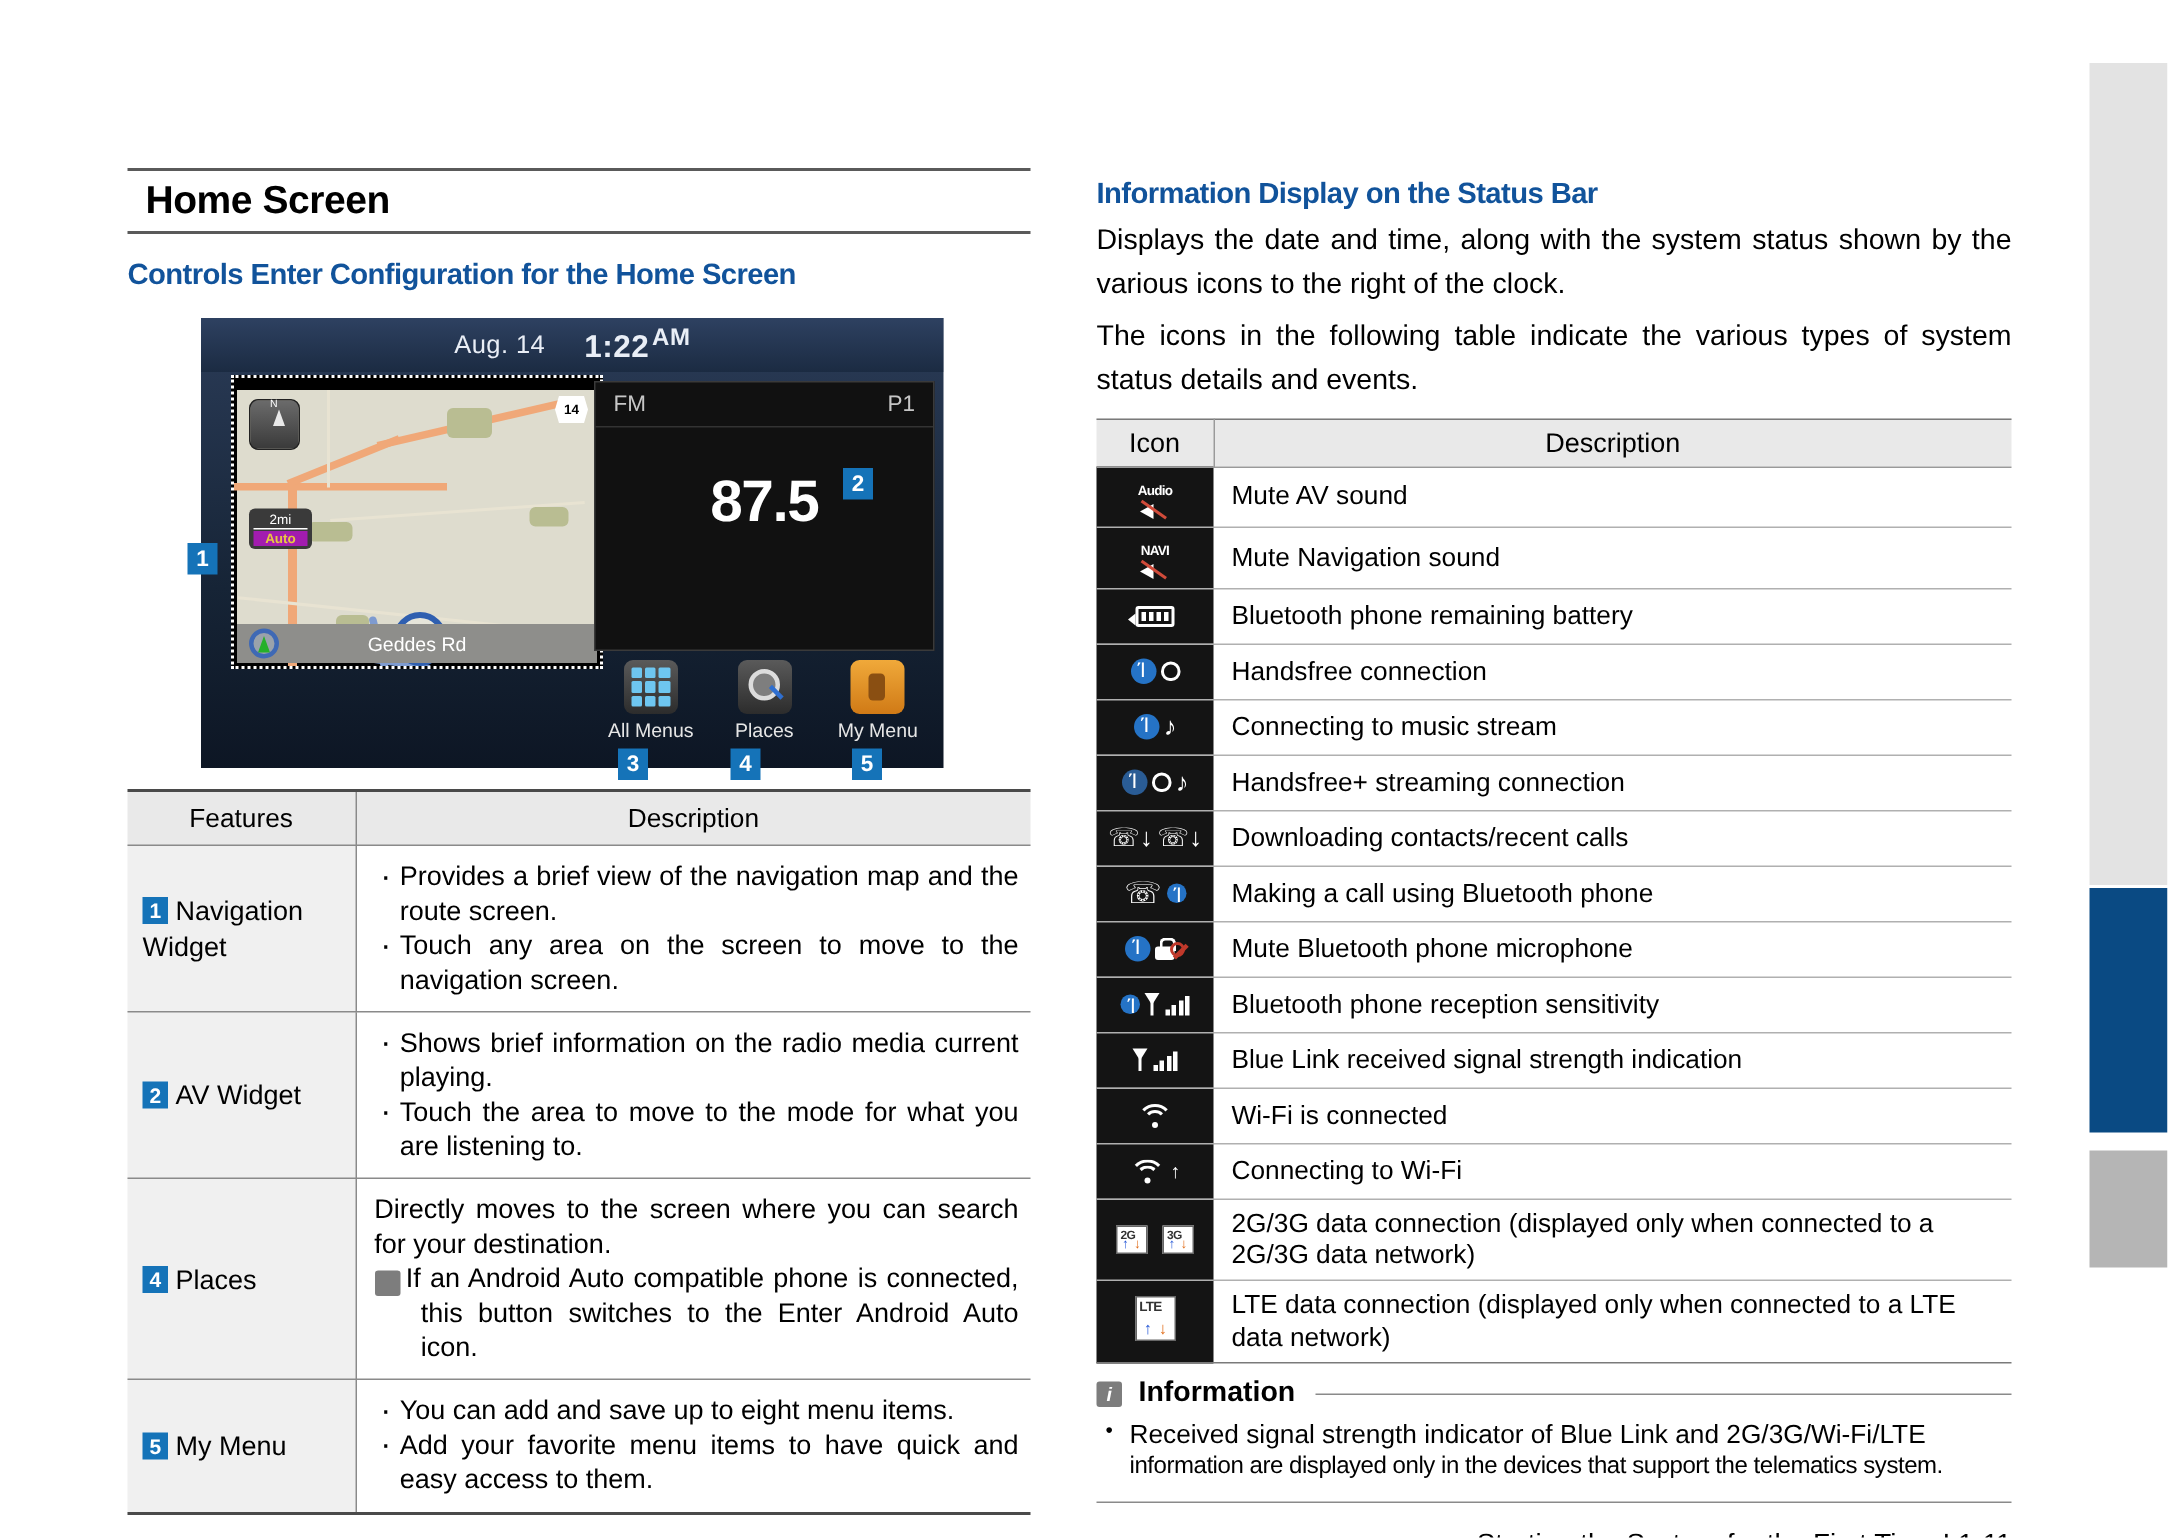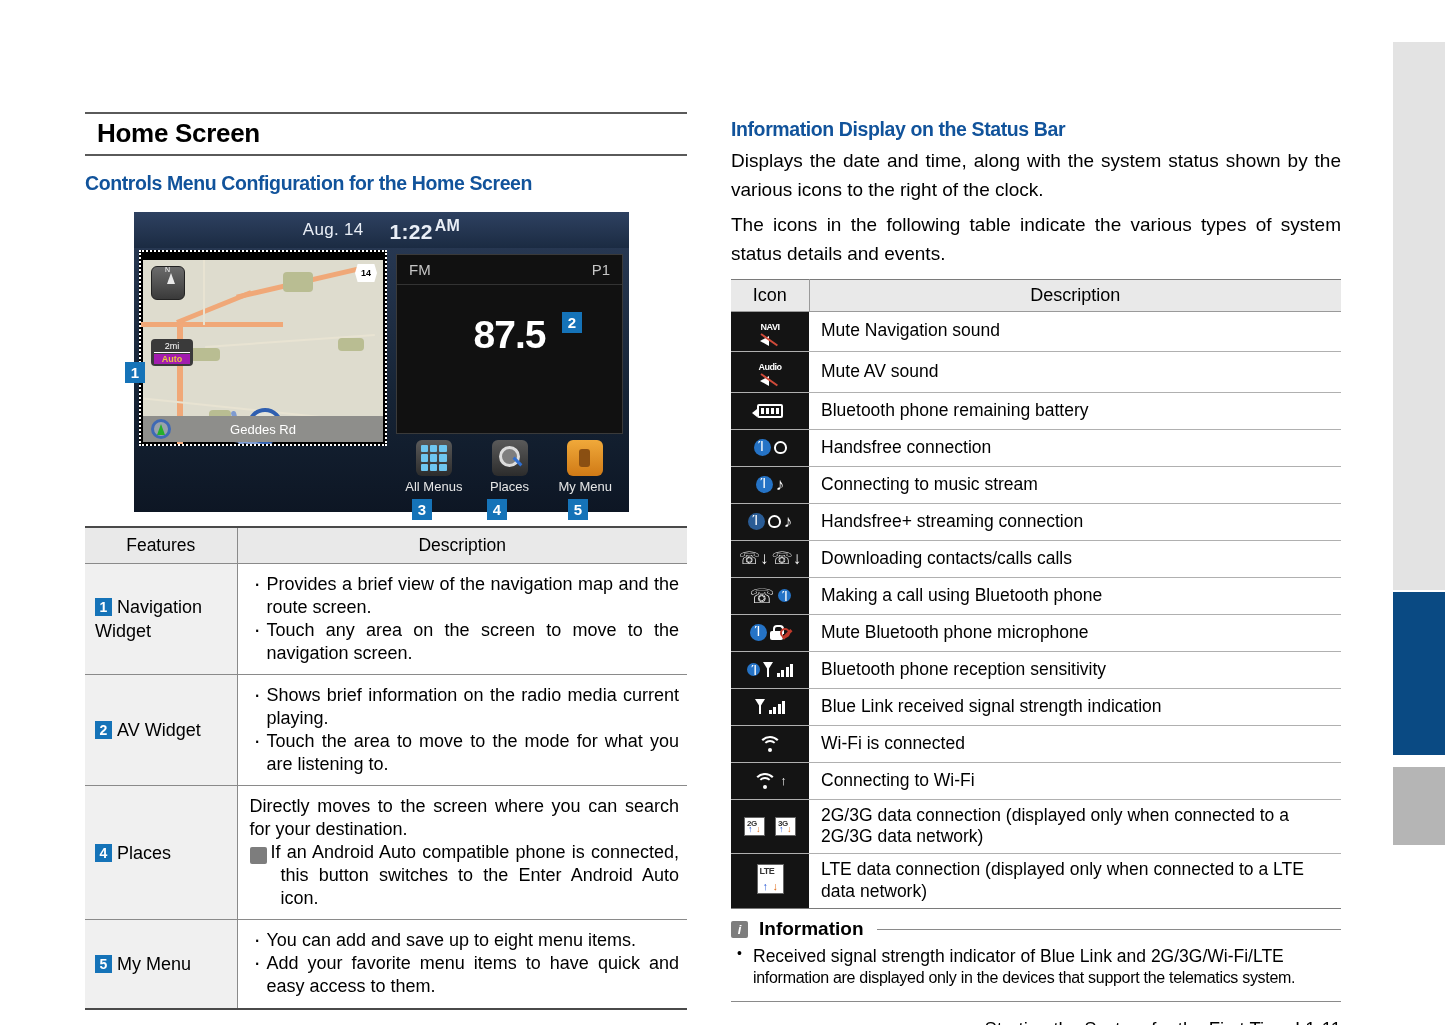"Controls Menu Configuration for the" div.h2 { text: Menu -> Enter }
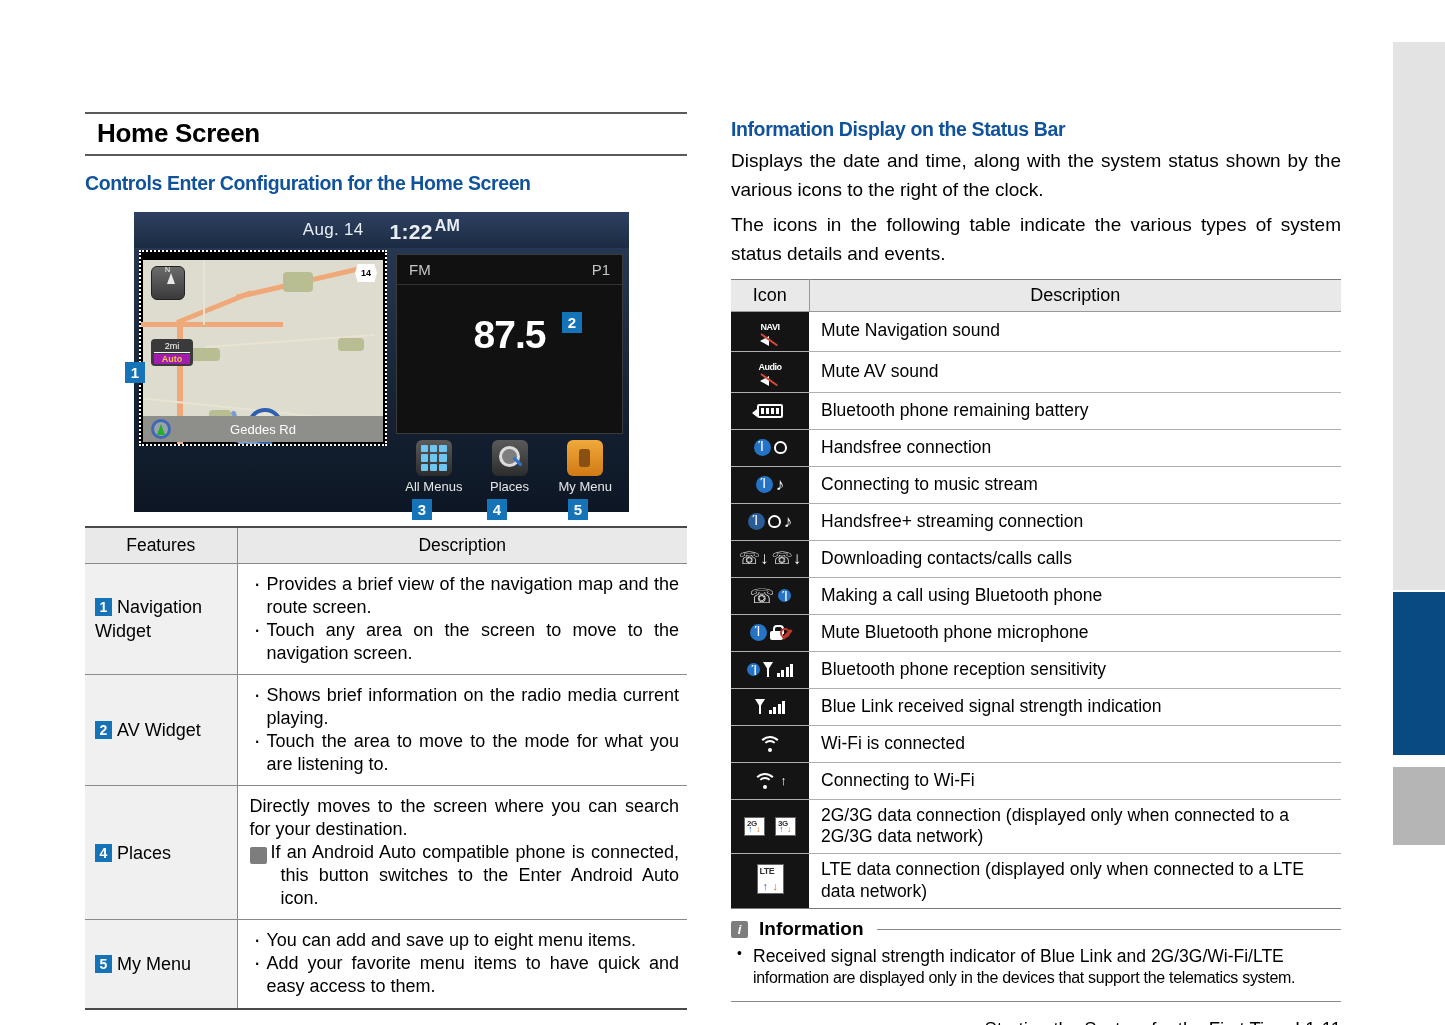"14" .map-widget { left: 5px -> 20px }
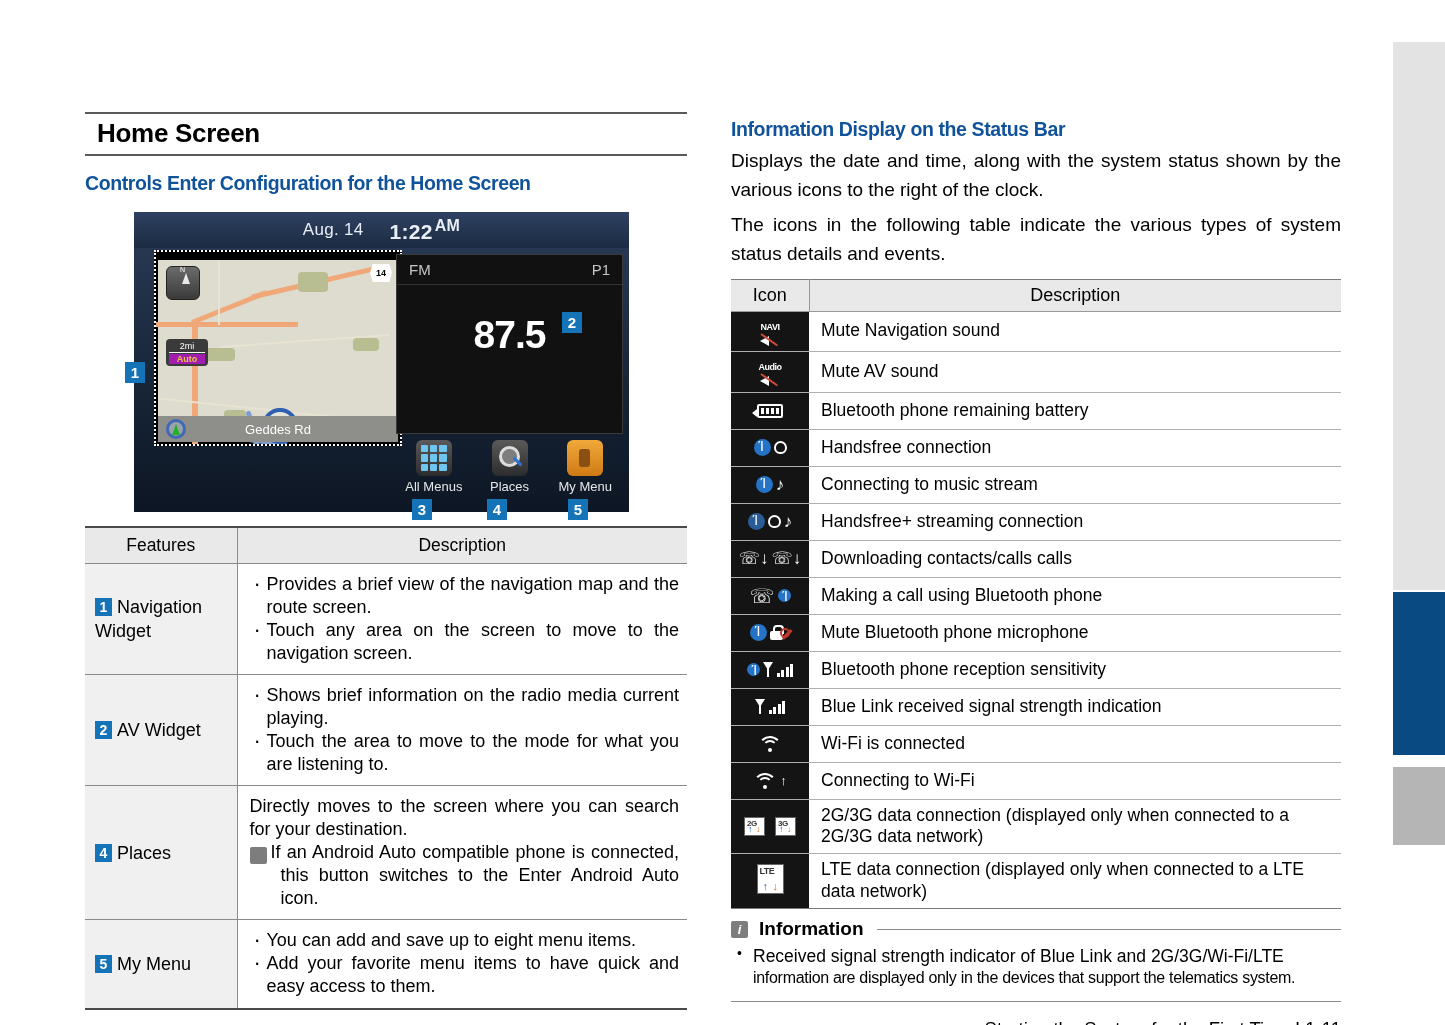"NAVI" tr { order: before "Audio" -> after "Audio" }
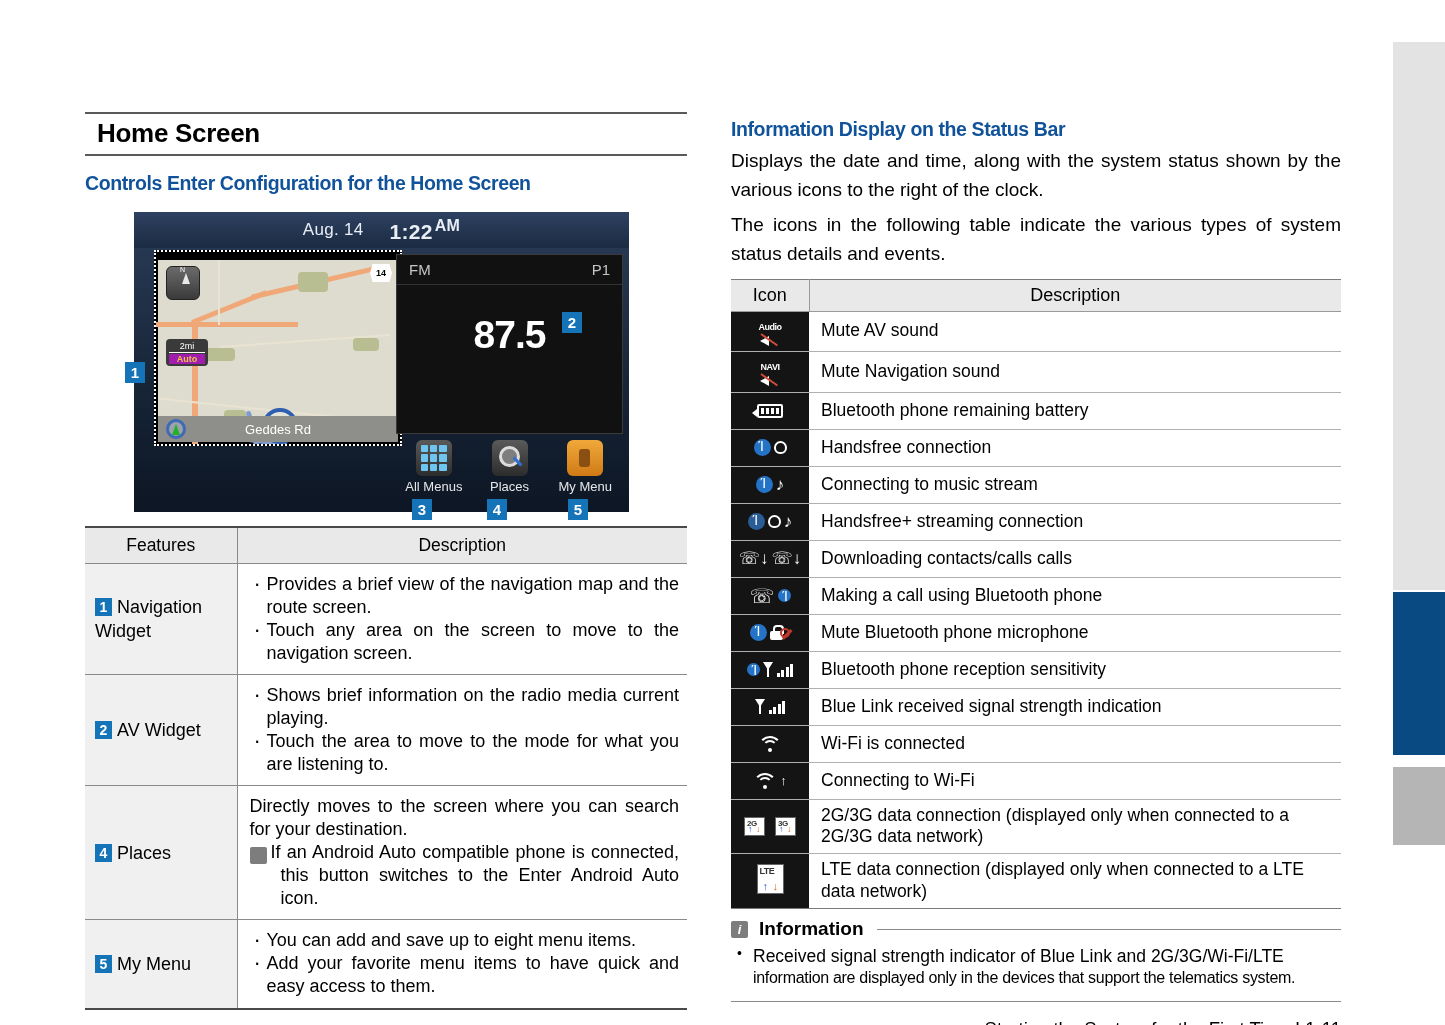"Downloading contacts/calls calls" td.cd { text: contacts/calls -> contacts/recent }
